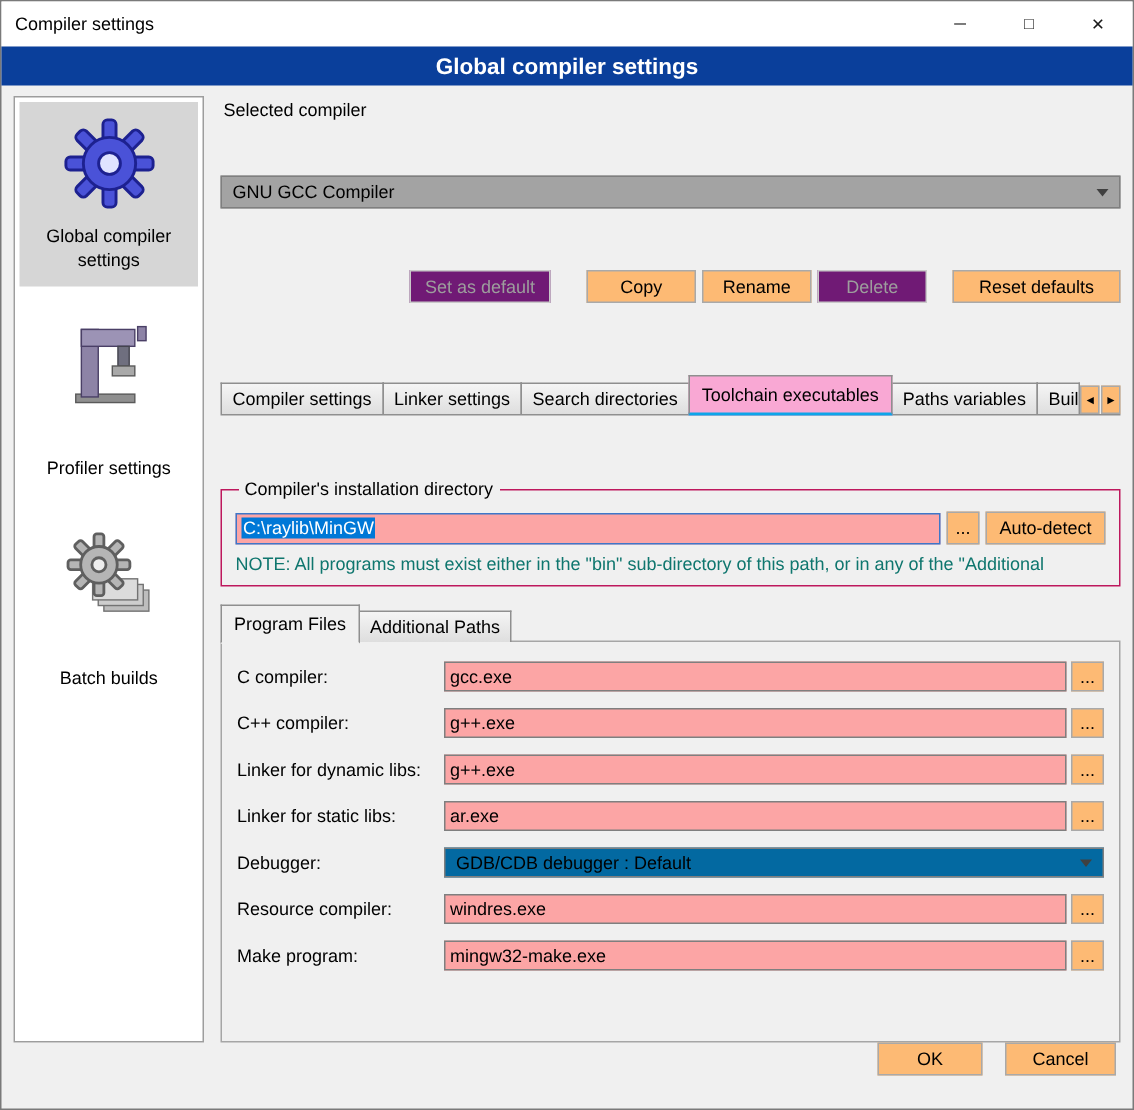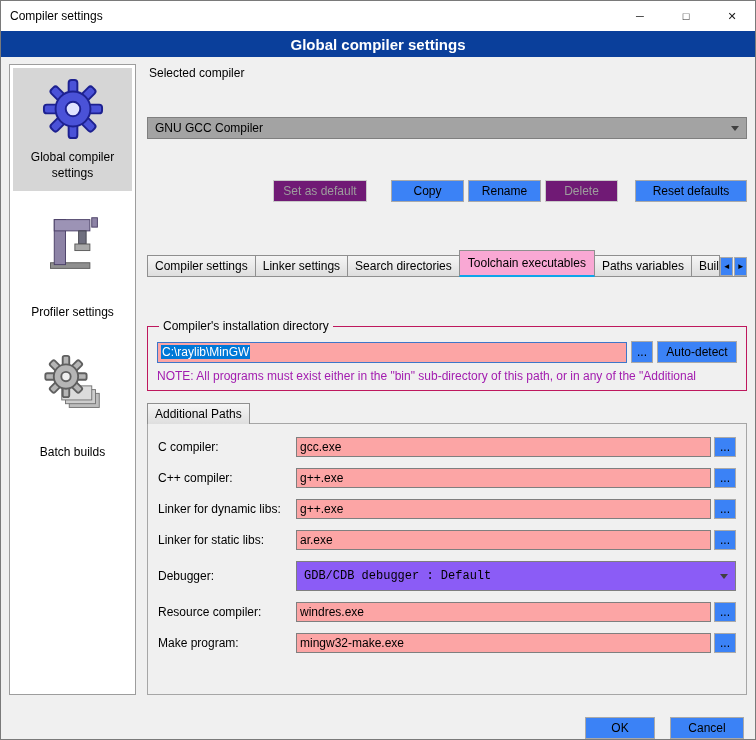"Copy" button { background: #3b82f6 -> #fdba74 }
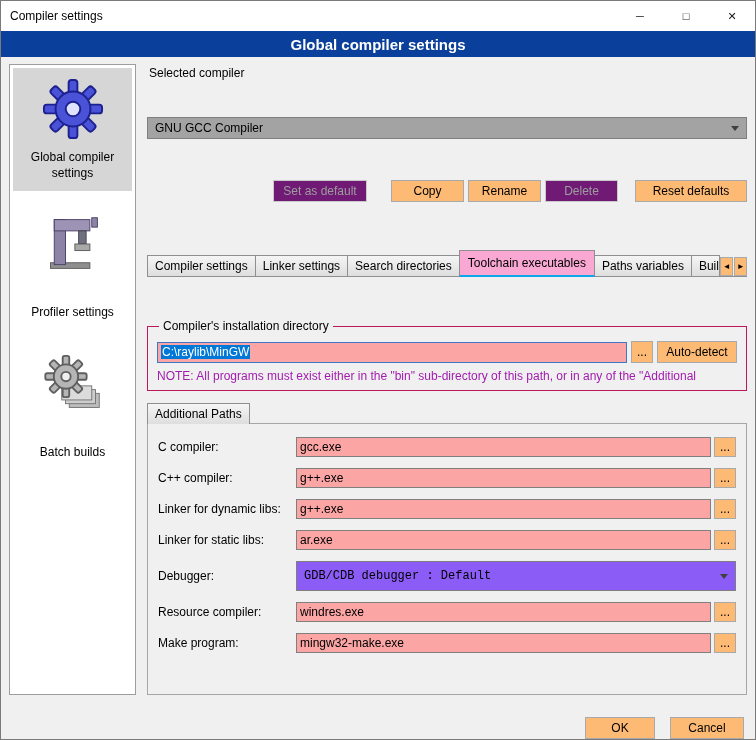"NOTE: All programs must exist" .note { color: #a21caf -> #0f766e }
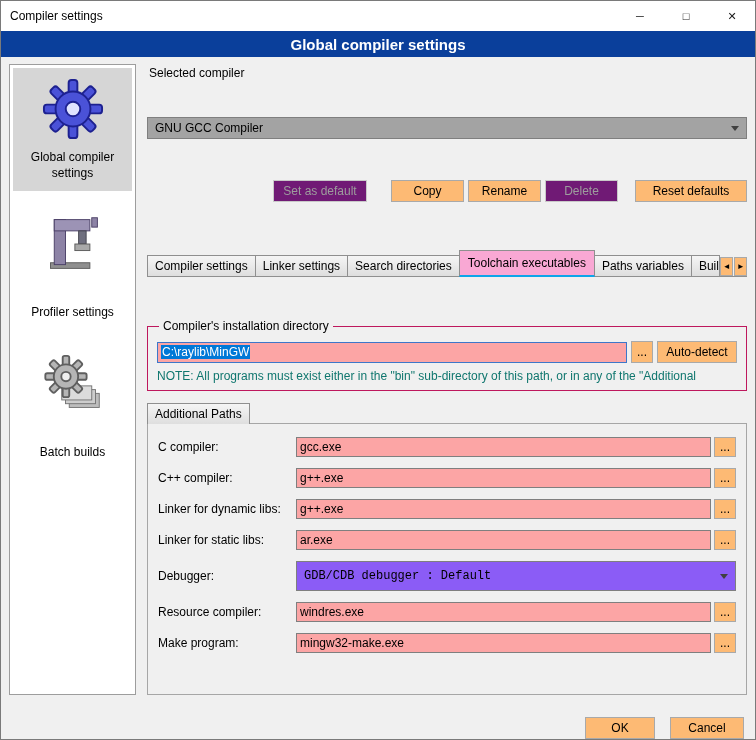"Program Files" div.tab { html: none -> <div>Program Files</div> }
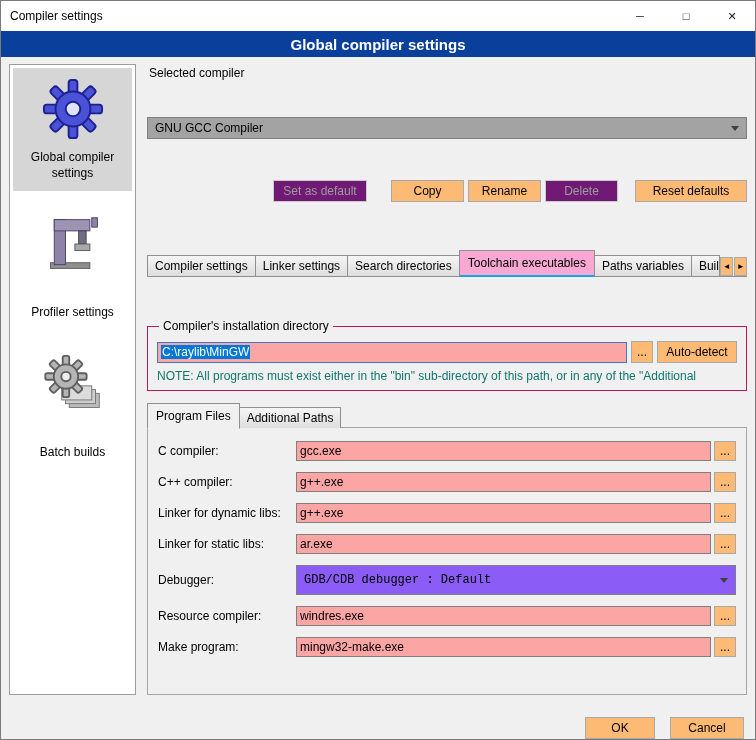"GDB/CDB debugger : Default" .combo.gray { background: #8b5cf6 -> #0369a1; font-family: Liberation Mono, monospace -> none; height: 30px -> 20px }
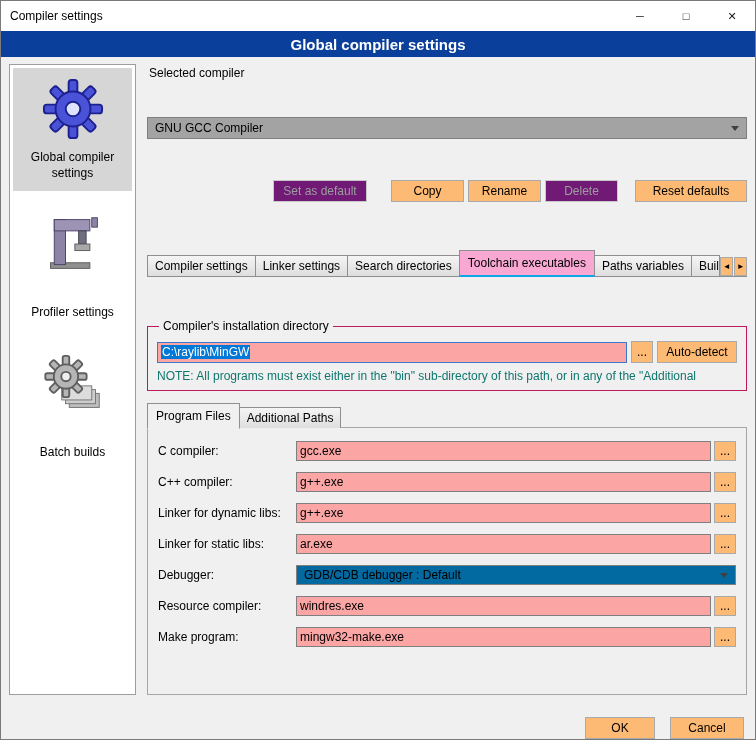"OK" .footer { align-items: flex-end -> flex-start }
